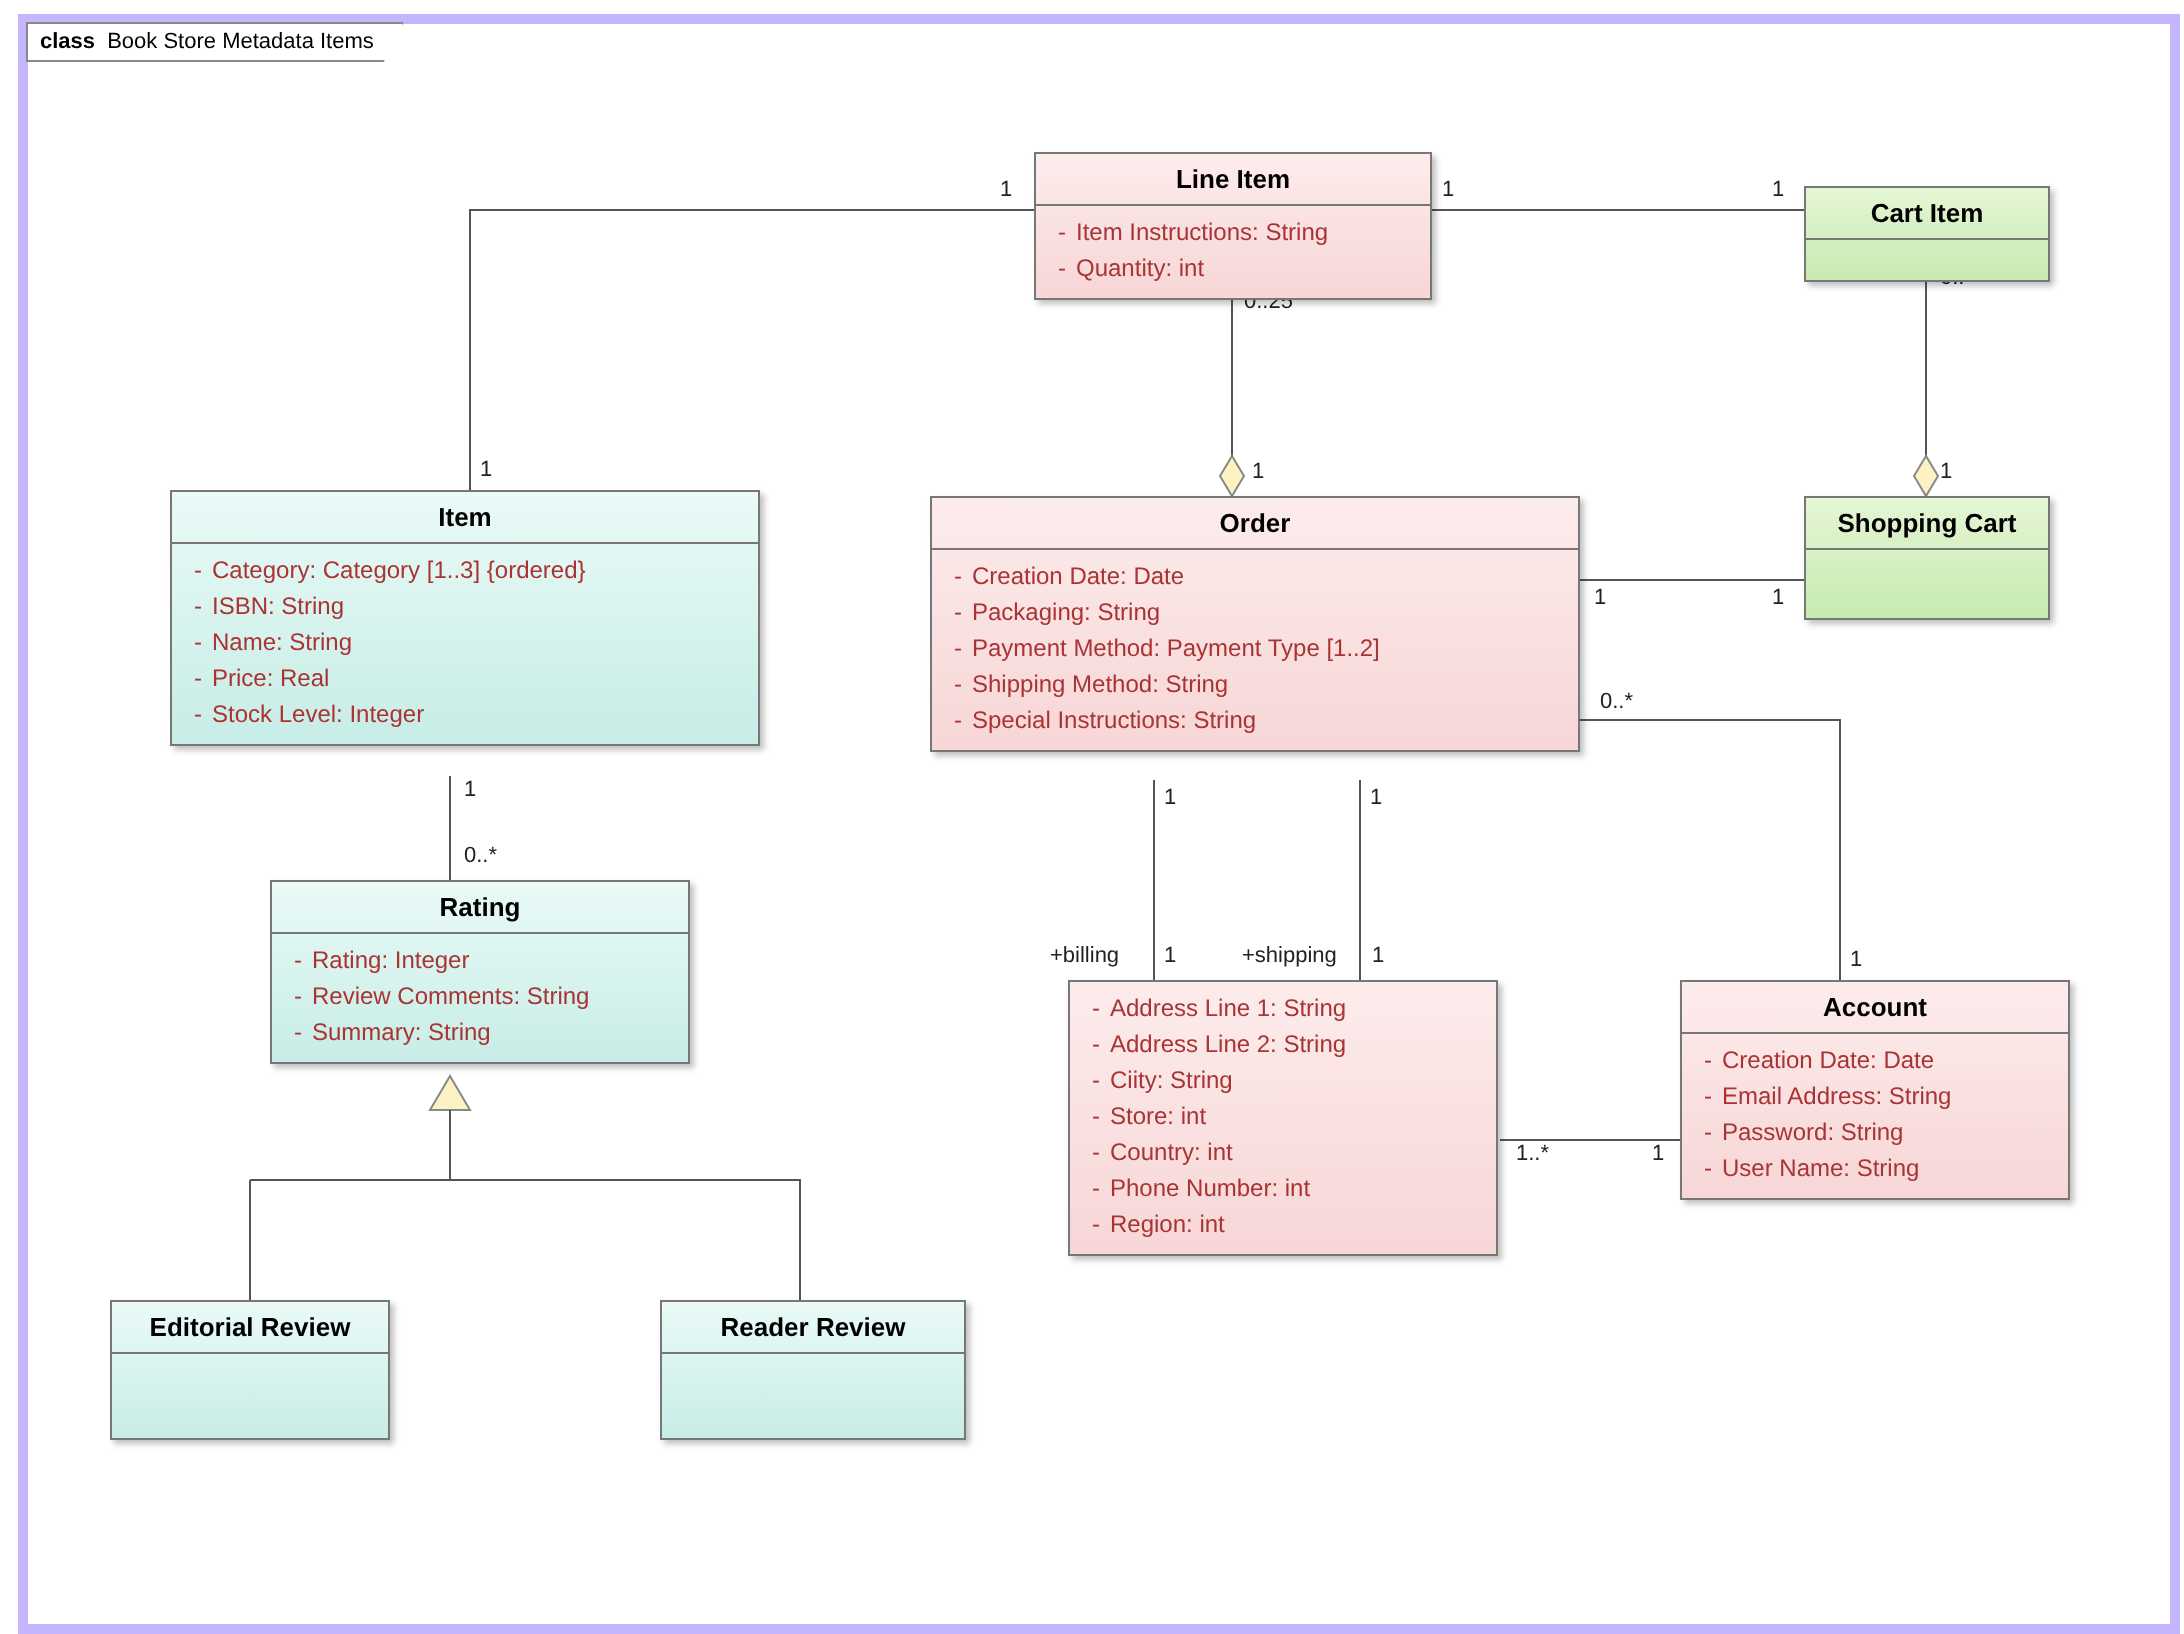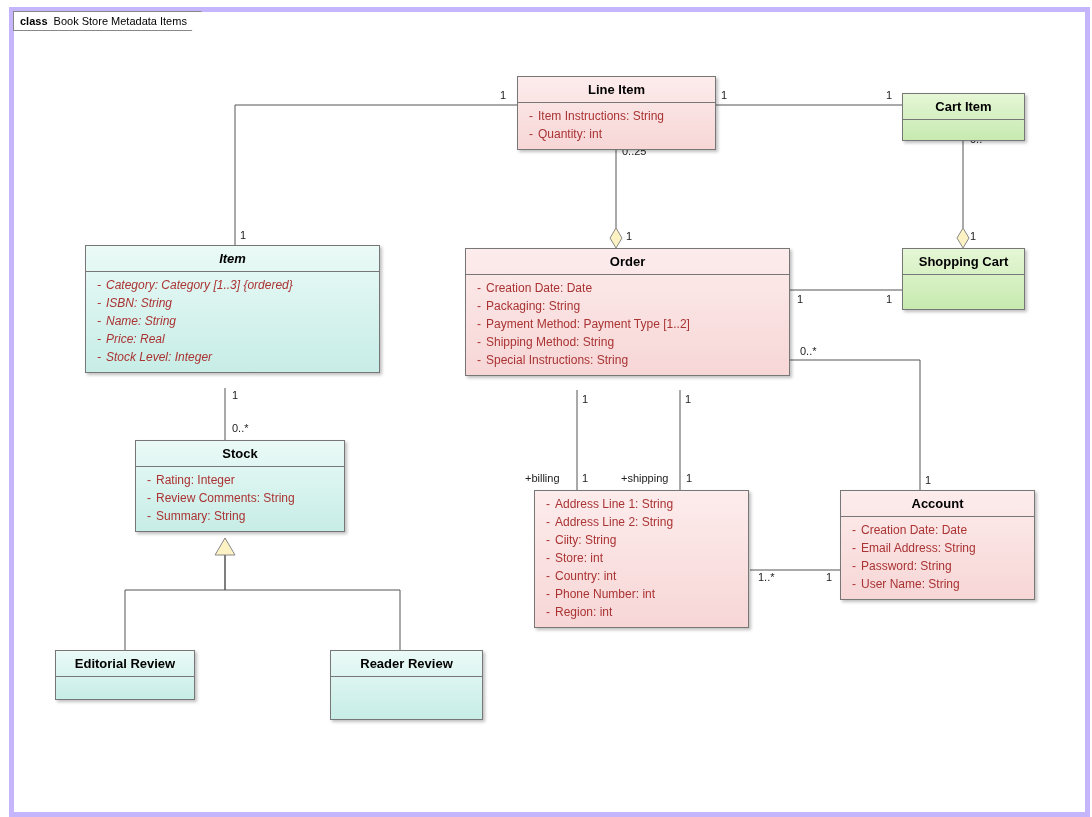"Item" div.cls { font-style: italic -> none }
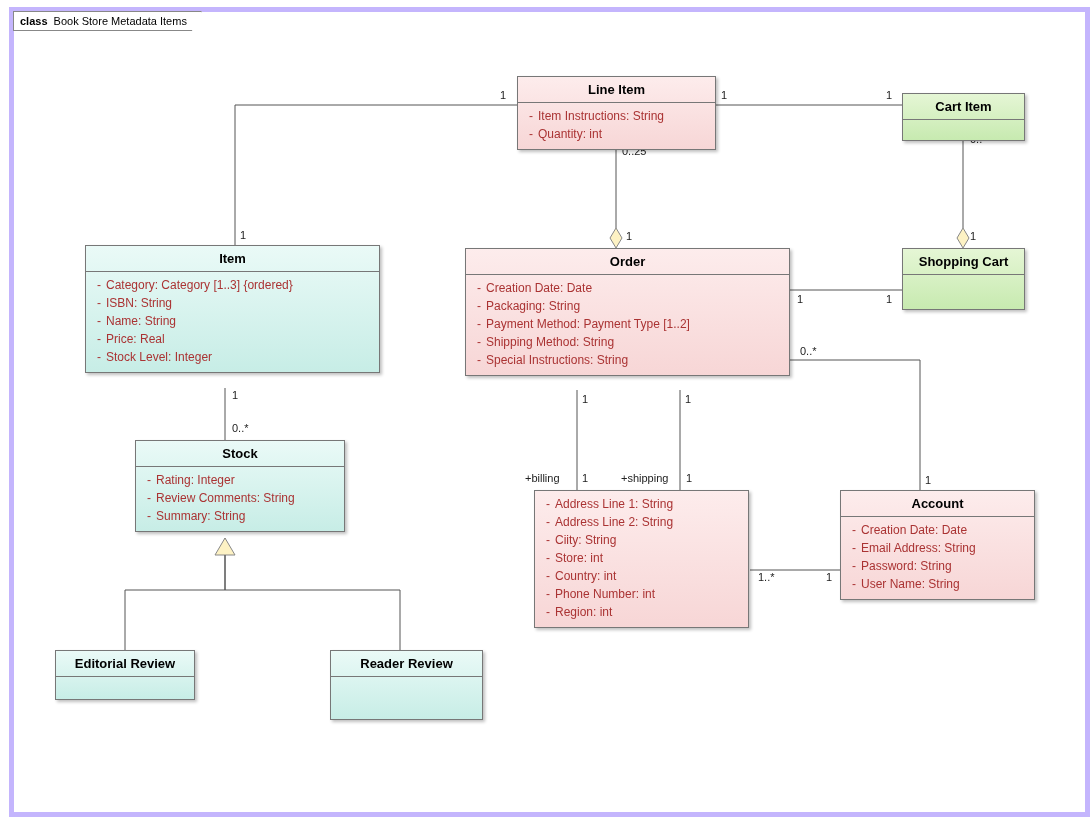"Stock" div.name { text: Stock -> Rating }
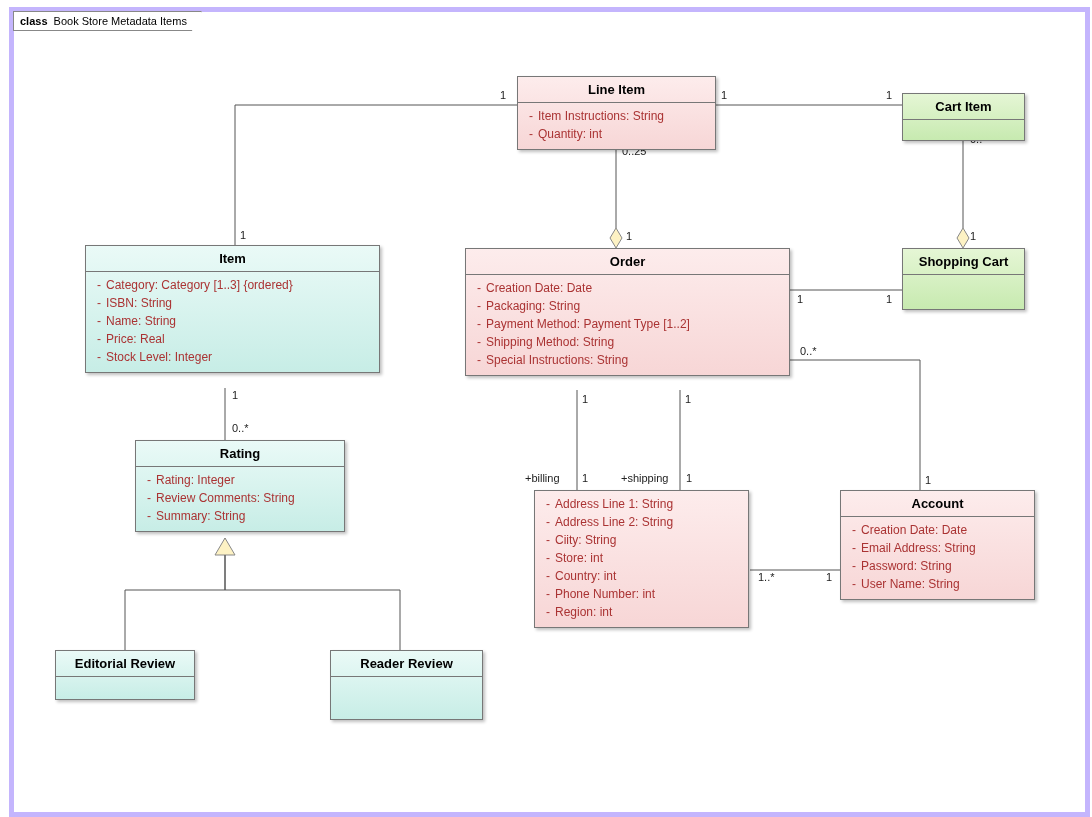"Editorial Review" div.cls { height: 50px -> 70px }
